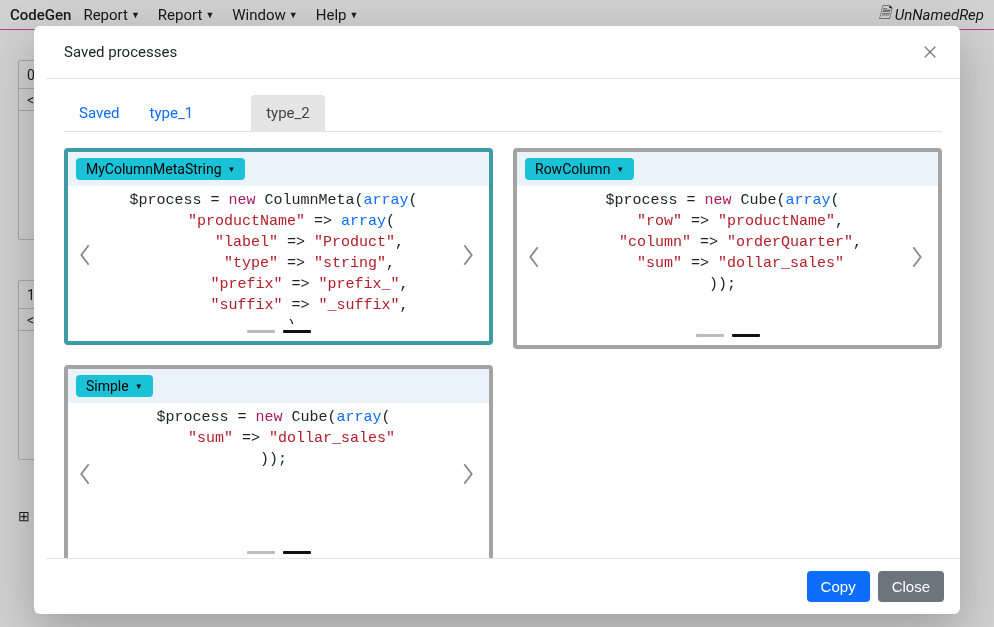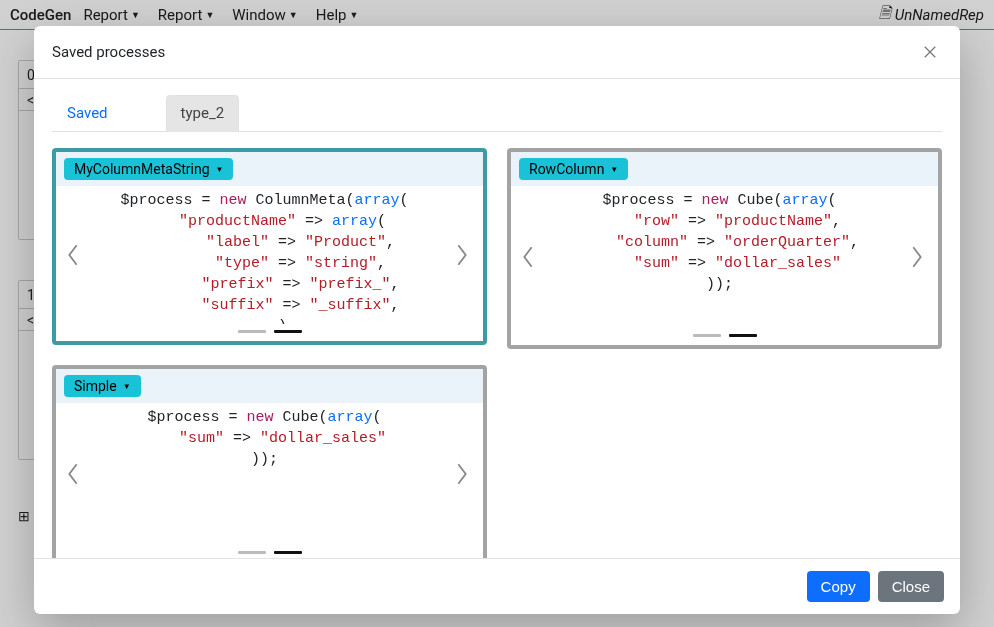"Saved processes" .modal { padding-left: none -> 12px }
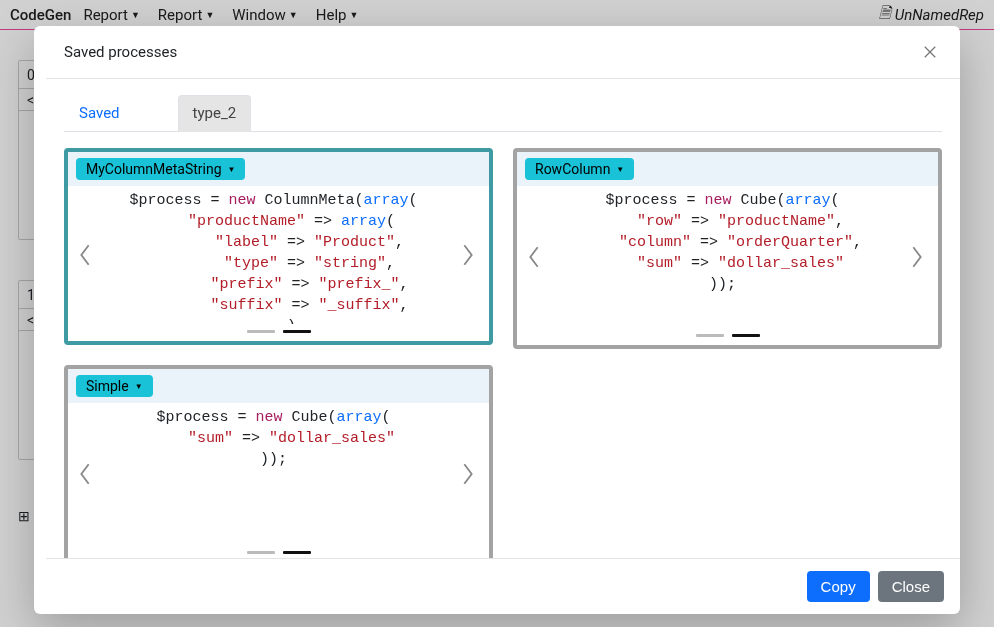"type_1" div.tab { html: none -> <div><span>type_1</span></div> }
